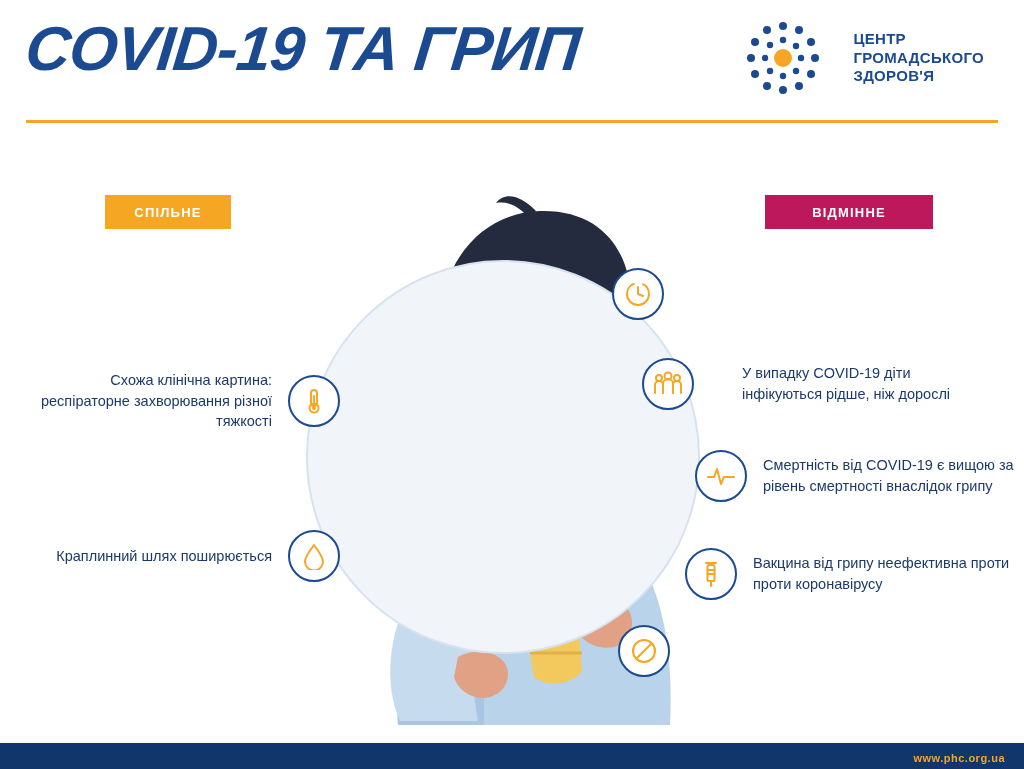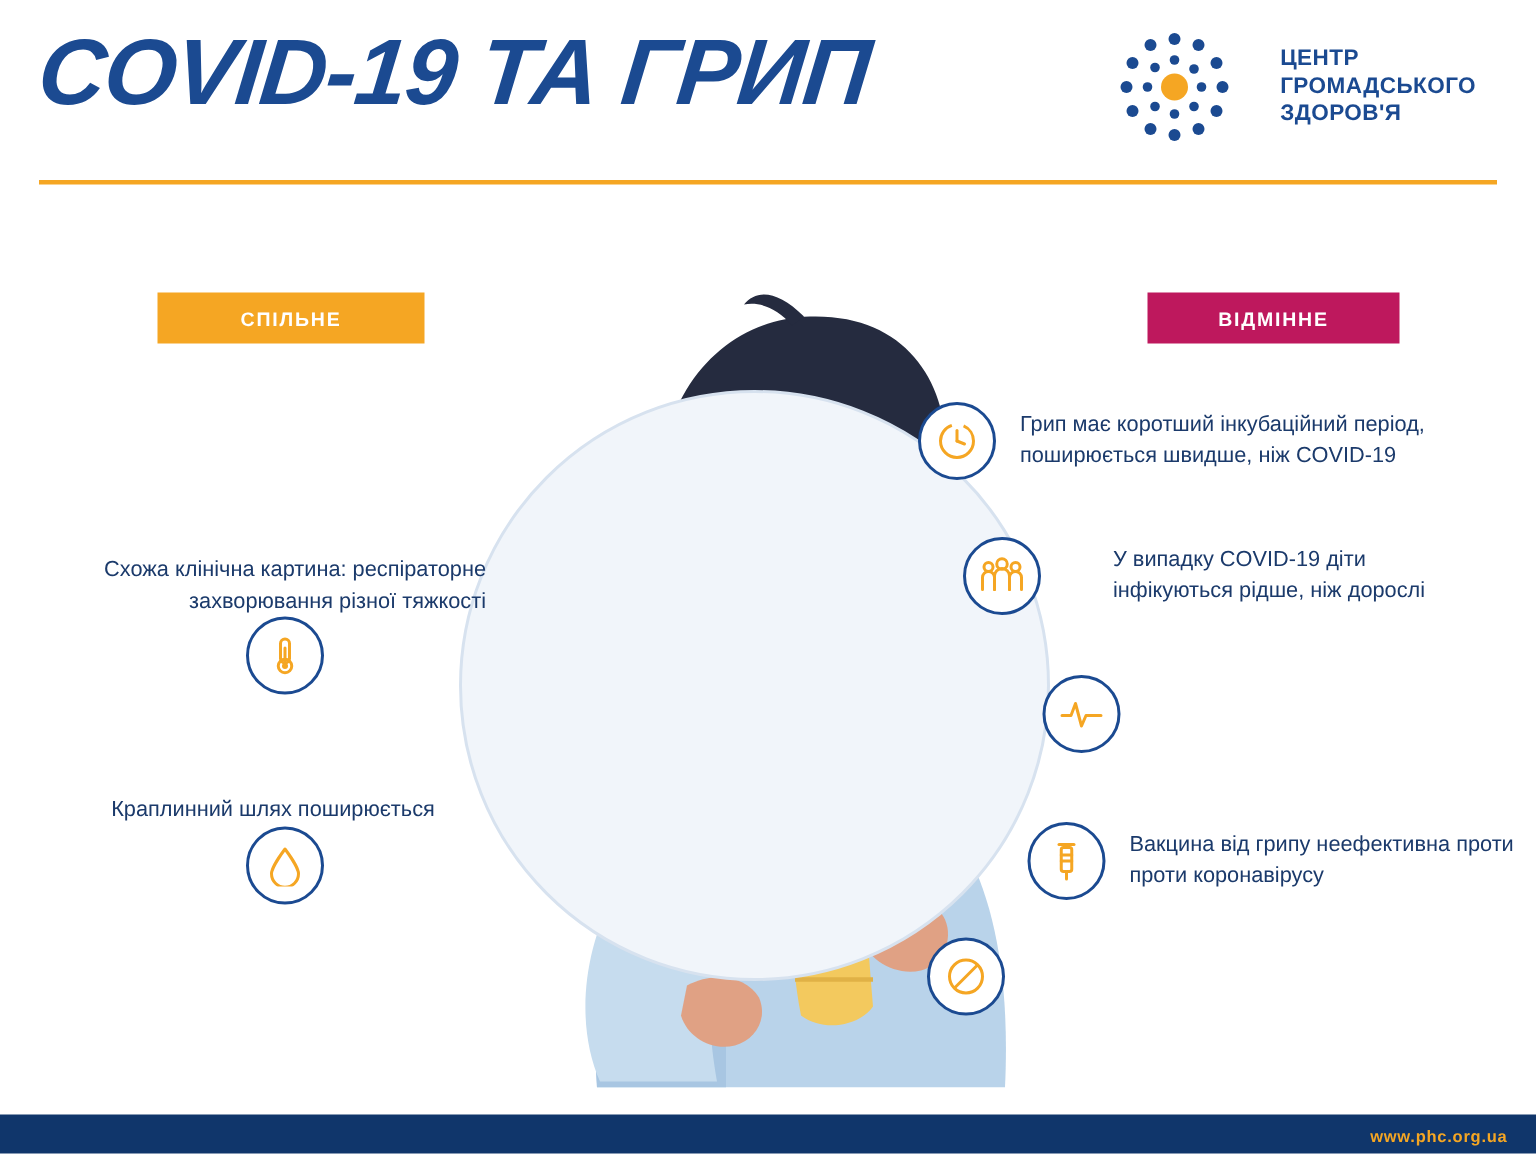"СПІЛЬНЕ" .pill-common { width: 178px -> 126px }
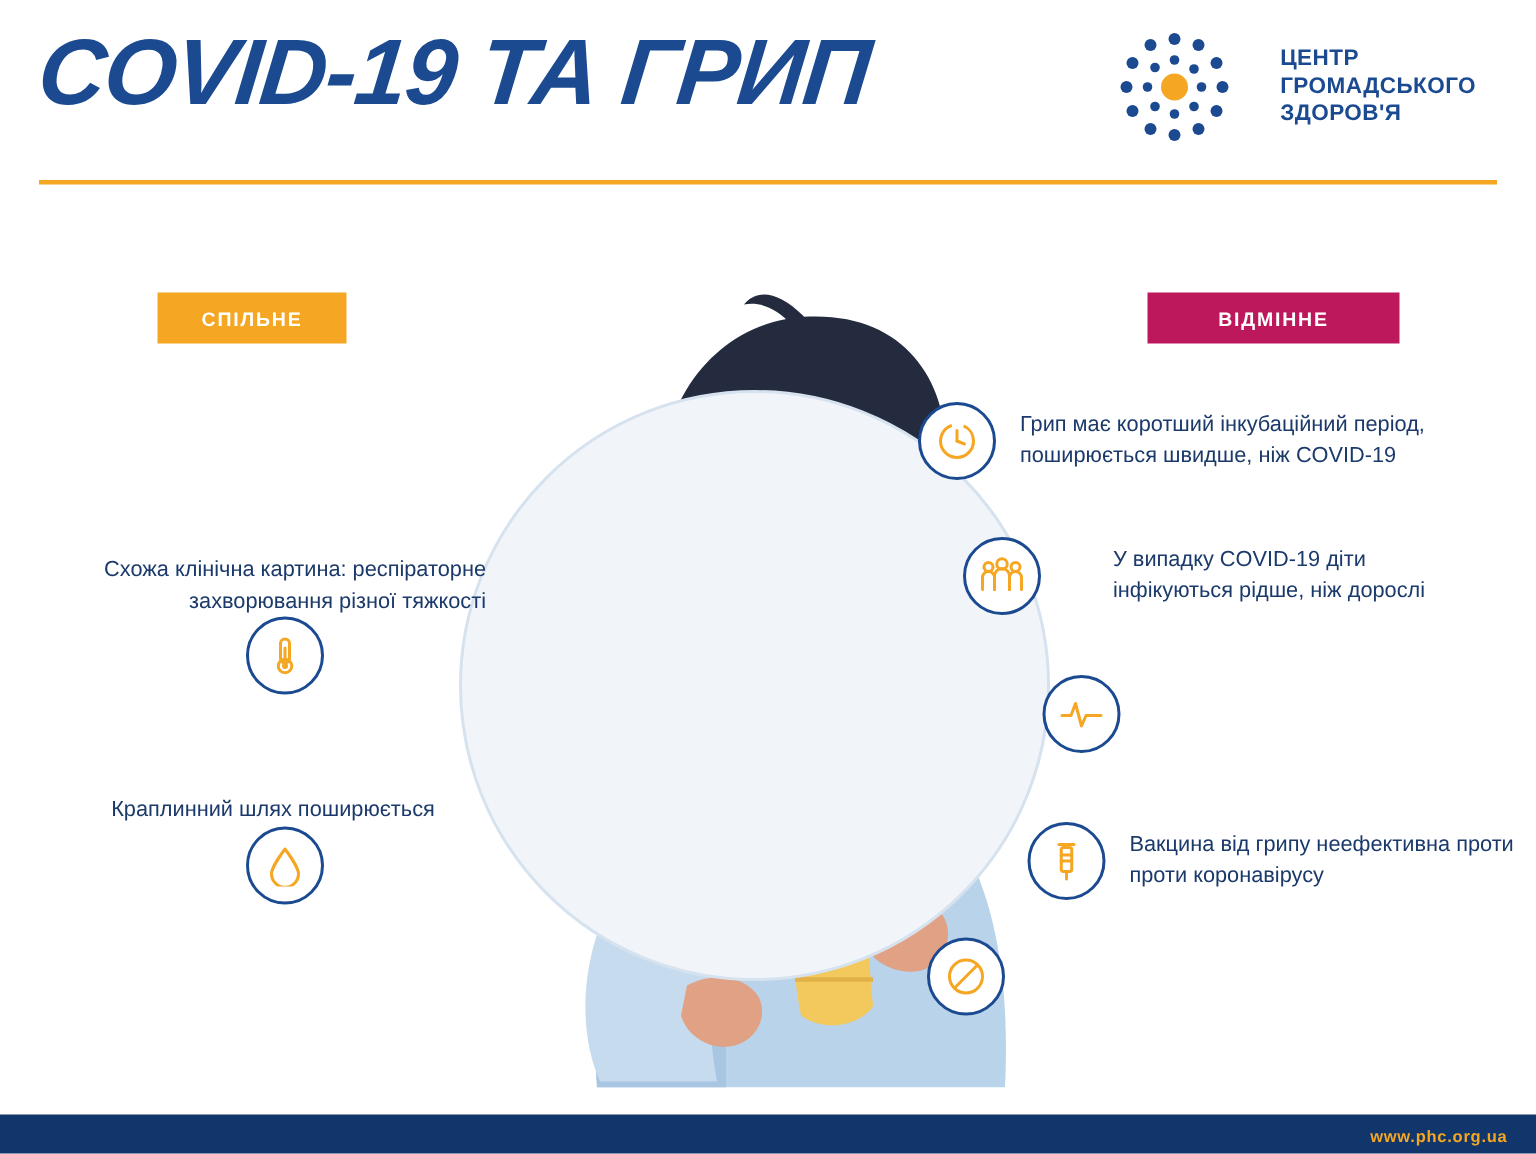"Грип має коротший інкубаційний період," div.item-text { html: <div>Грип має коротший інкубаційний період, поширюється швидше, ніж COVID-19</div> -> none }
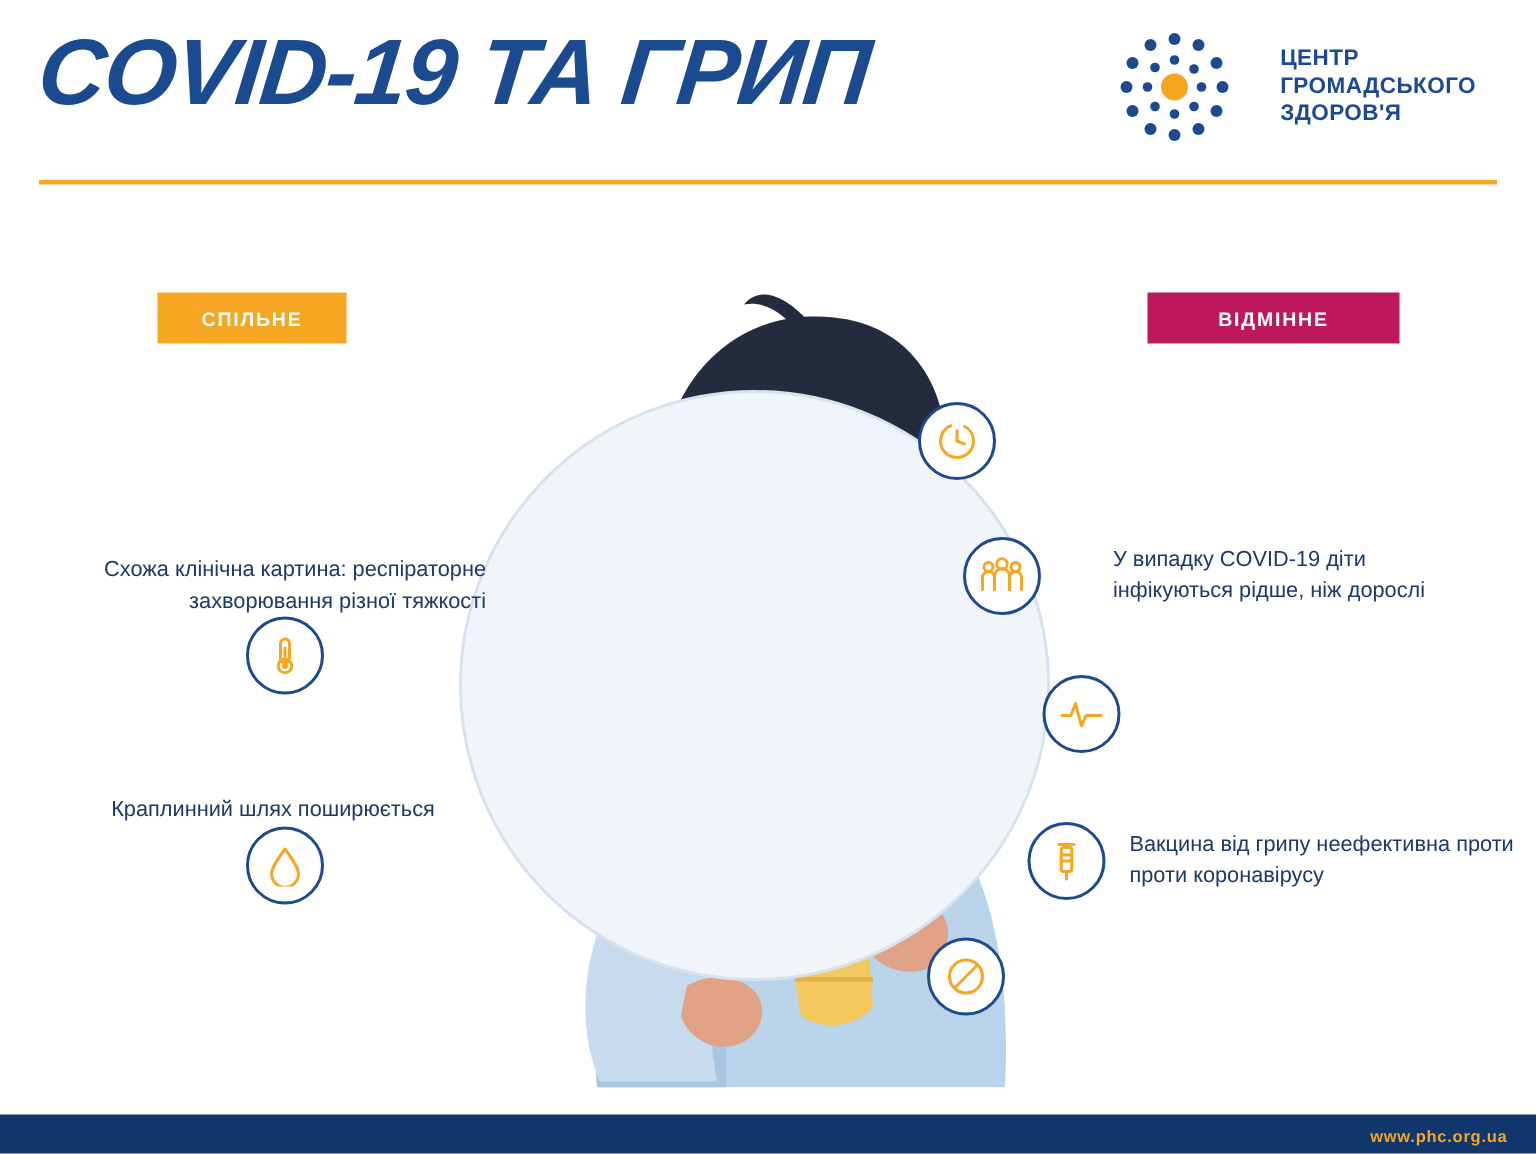"Схожа клінічна картина: респіраторне" .item.left { flex-direction: column -> row }
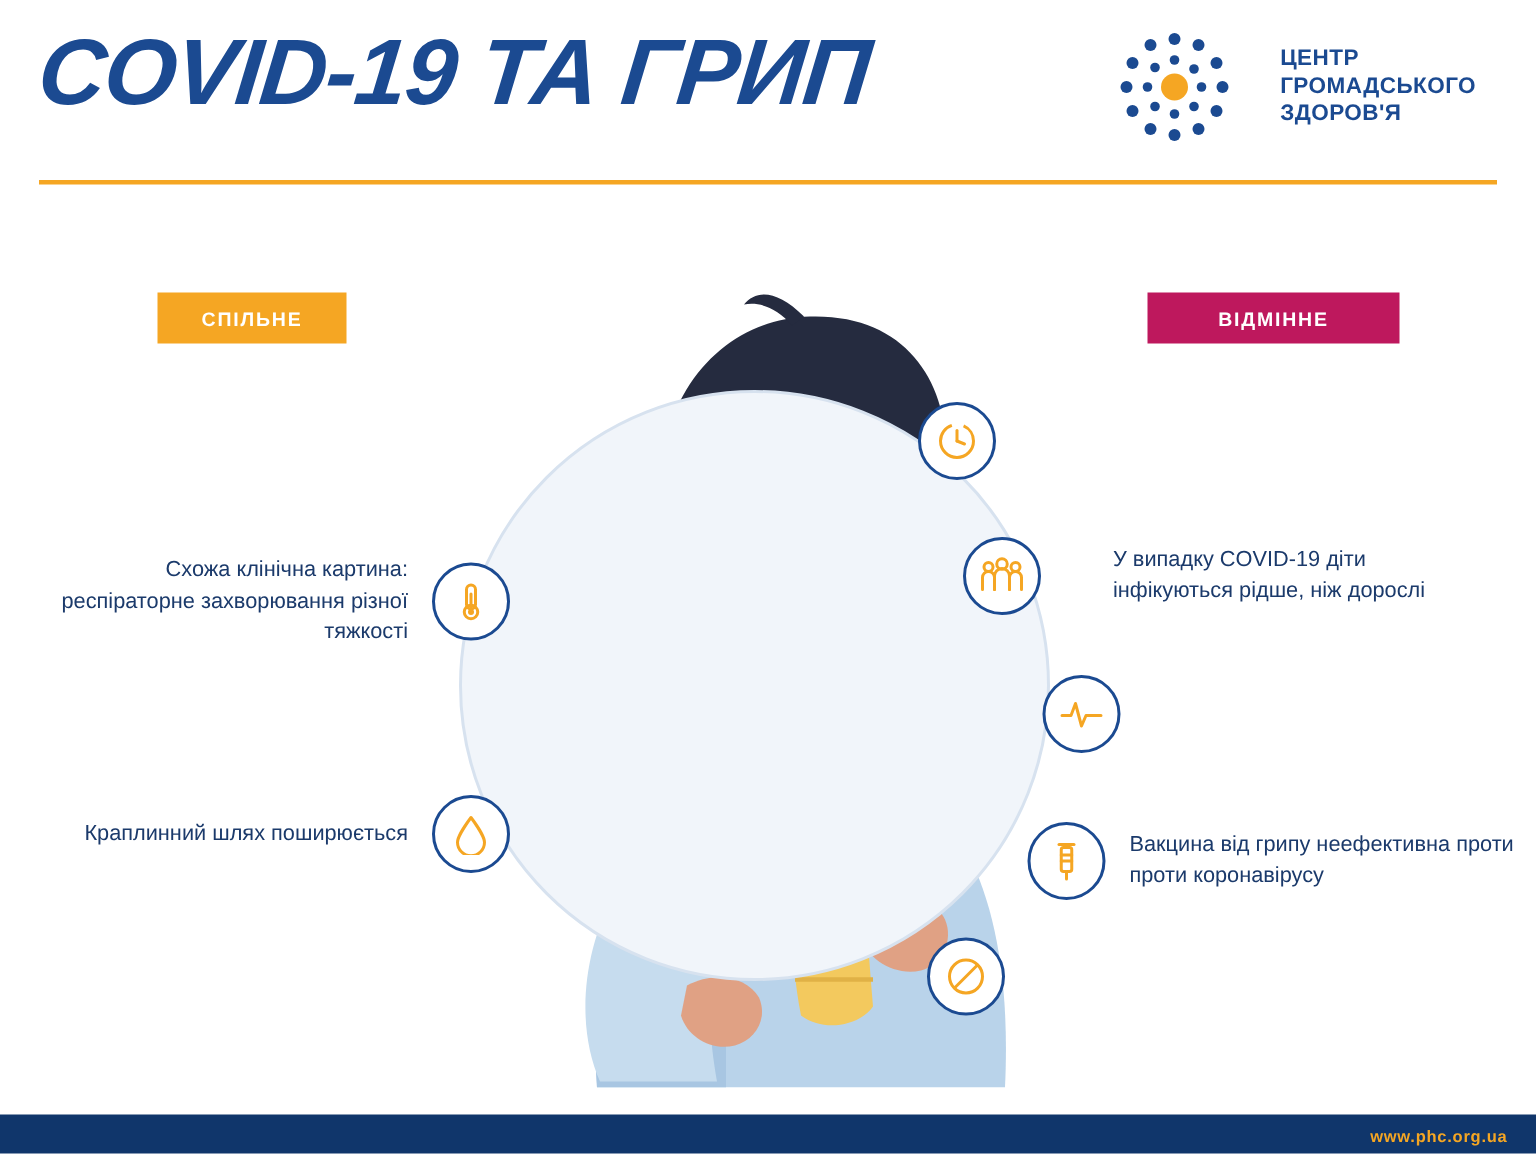"Смертність від COVID-19 є вищою" div.item-text { html: none -> <div>Смертність від COVID-19 є вищою за рівень смертності внаслідок грипу</div> }
